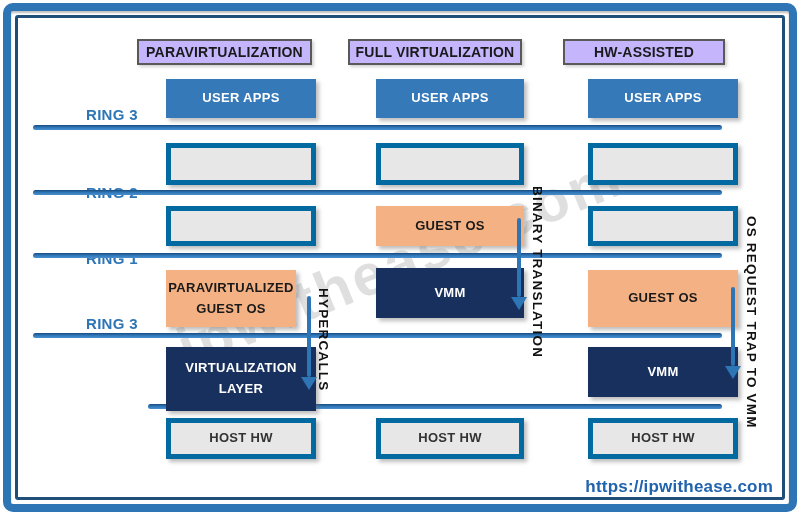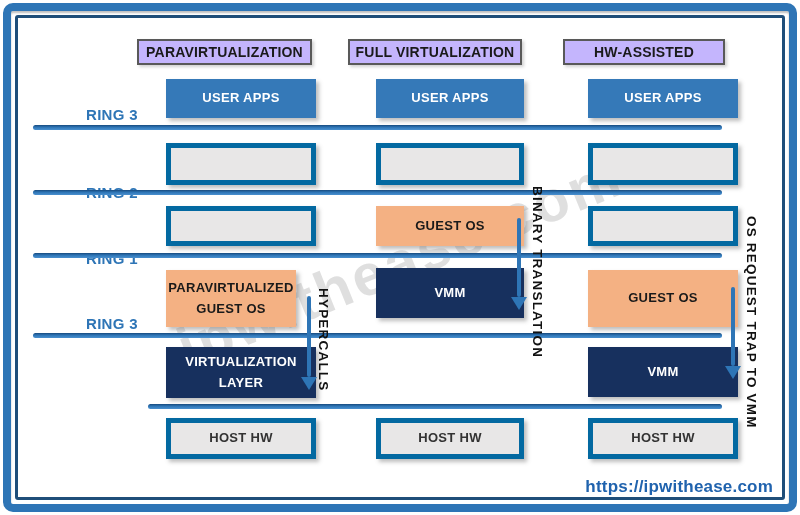"VIRTUALIZATION LAYER" div.cell { height: 51px -> 64px }
